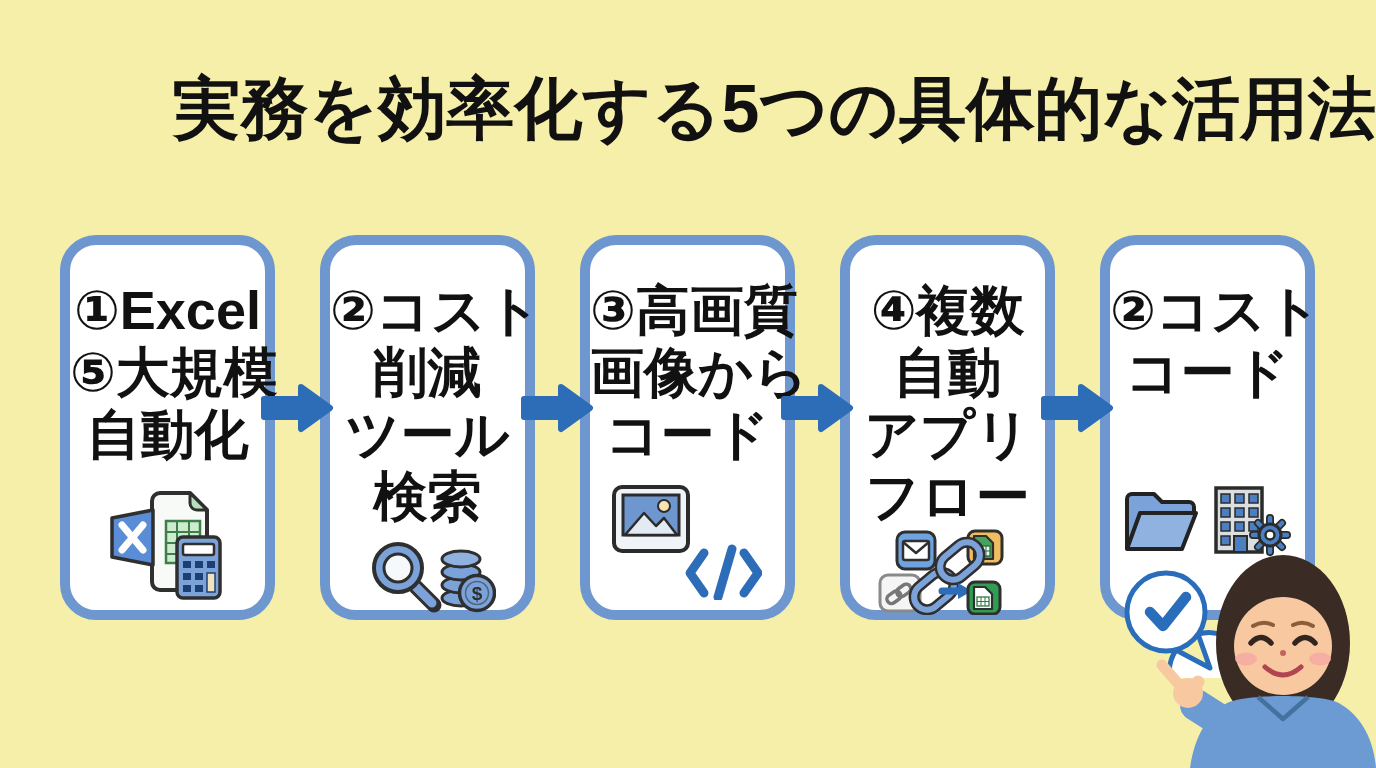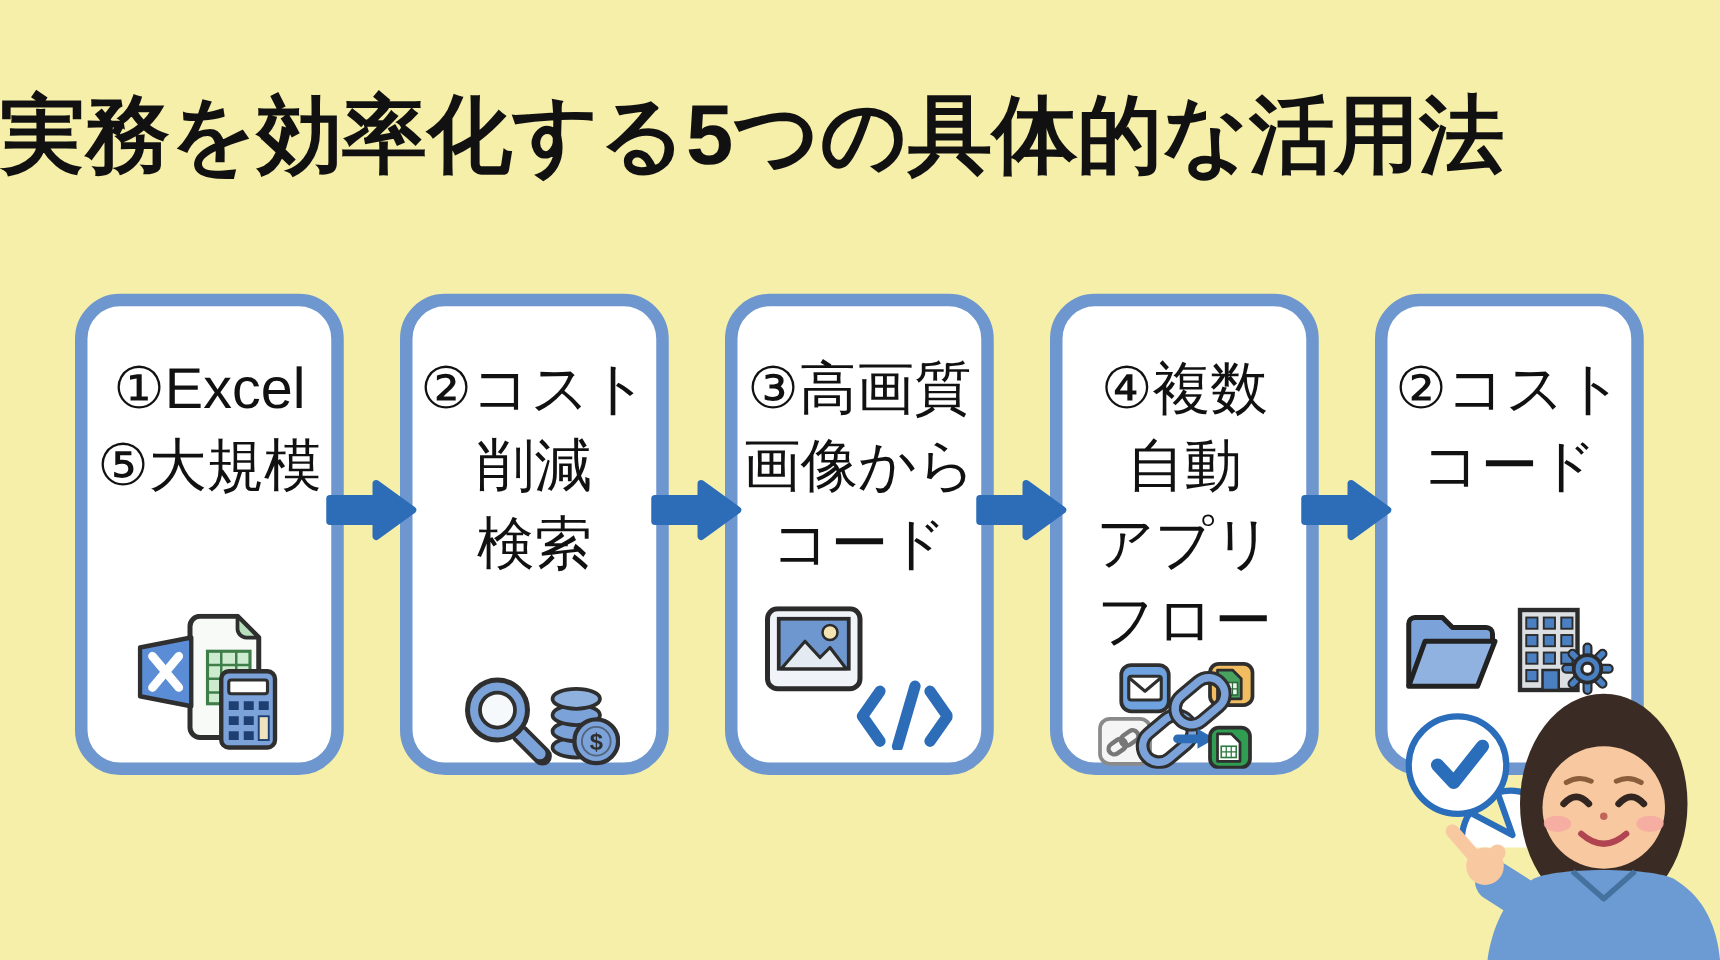"実務を効率化する5つの具体的な活用法" .title { text-align: left -> right }
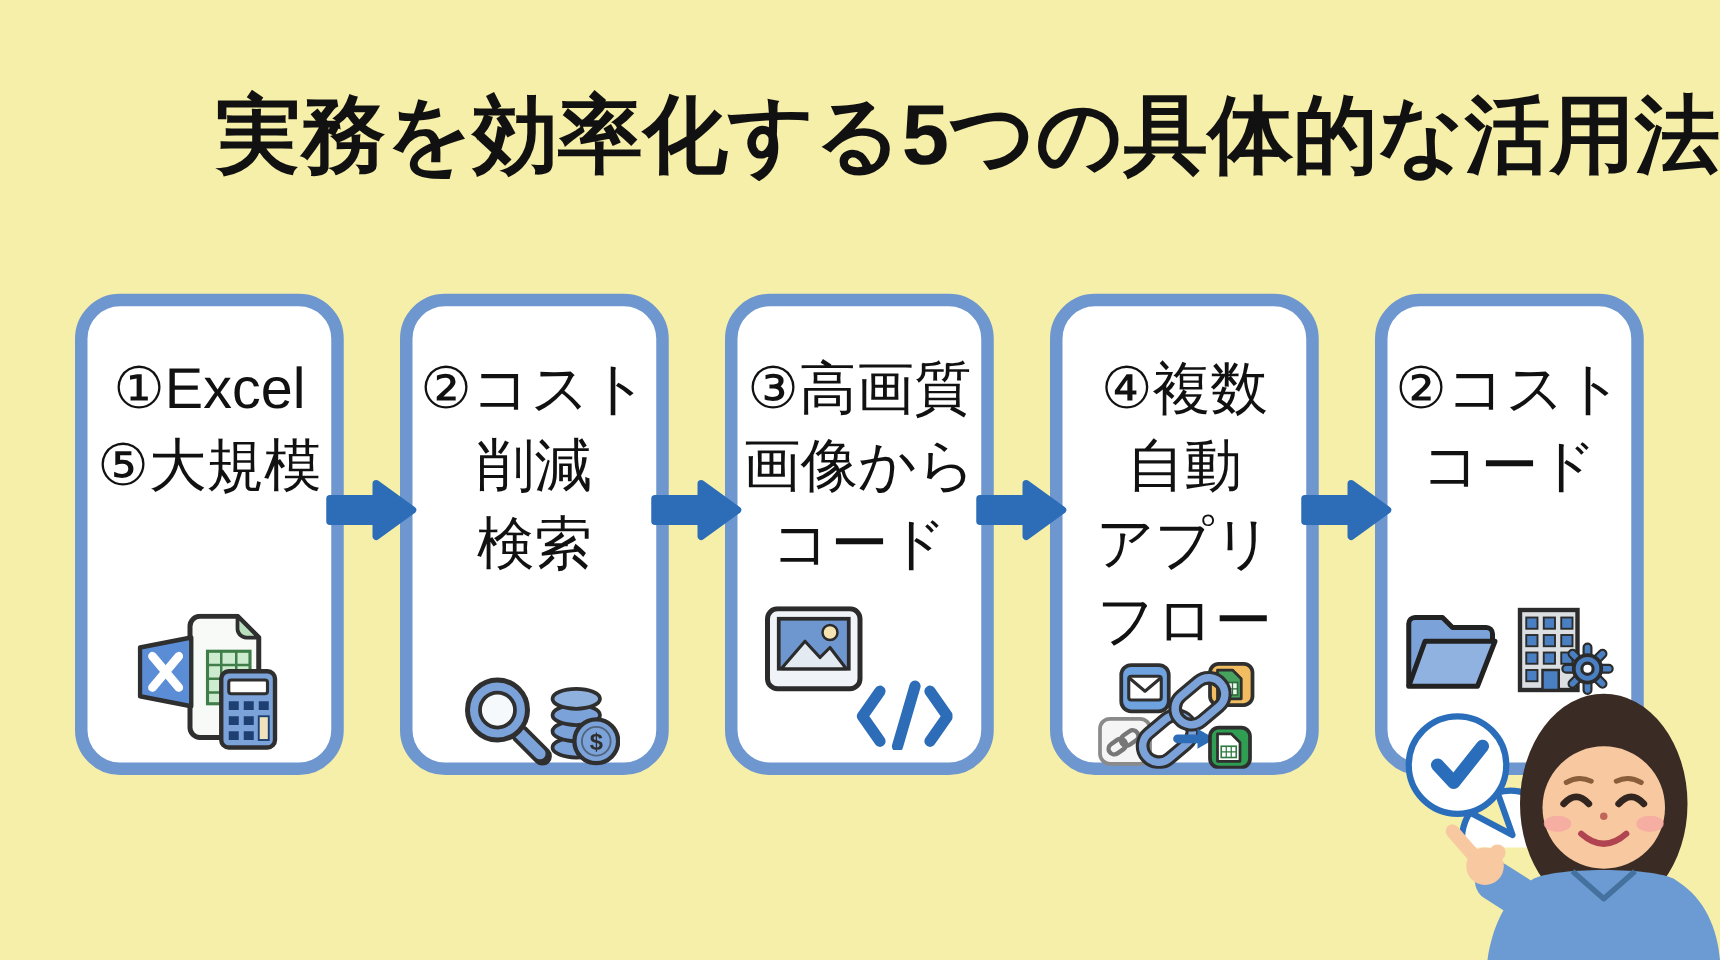"①Excel" .card-lines { font-size: 46px -> 54px; font-weight: 400 -> 700 }
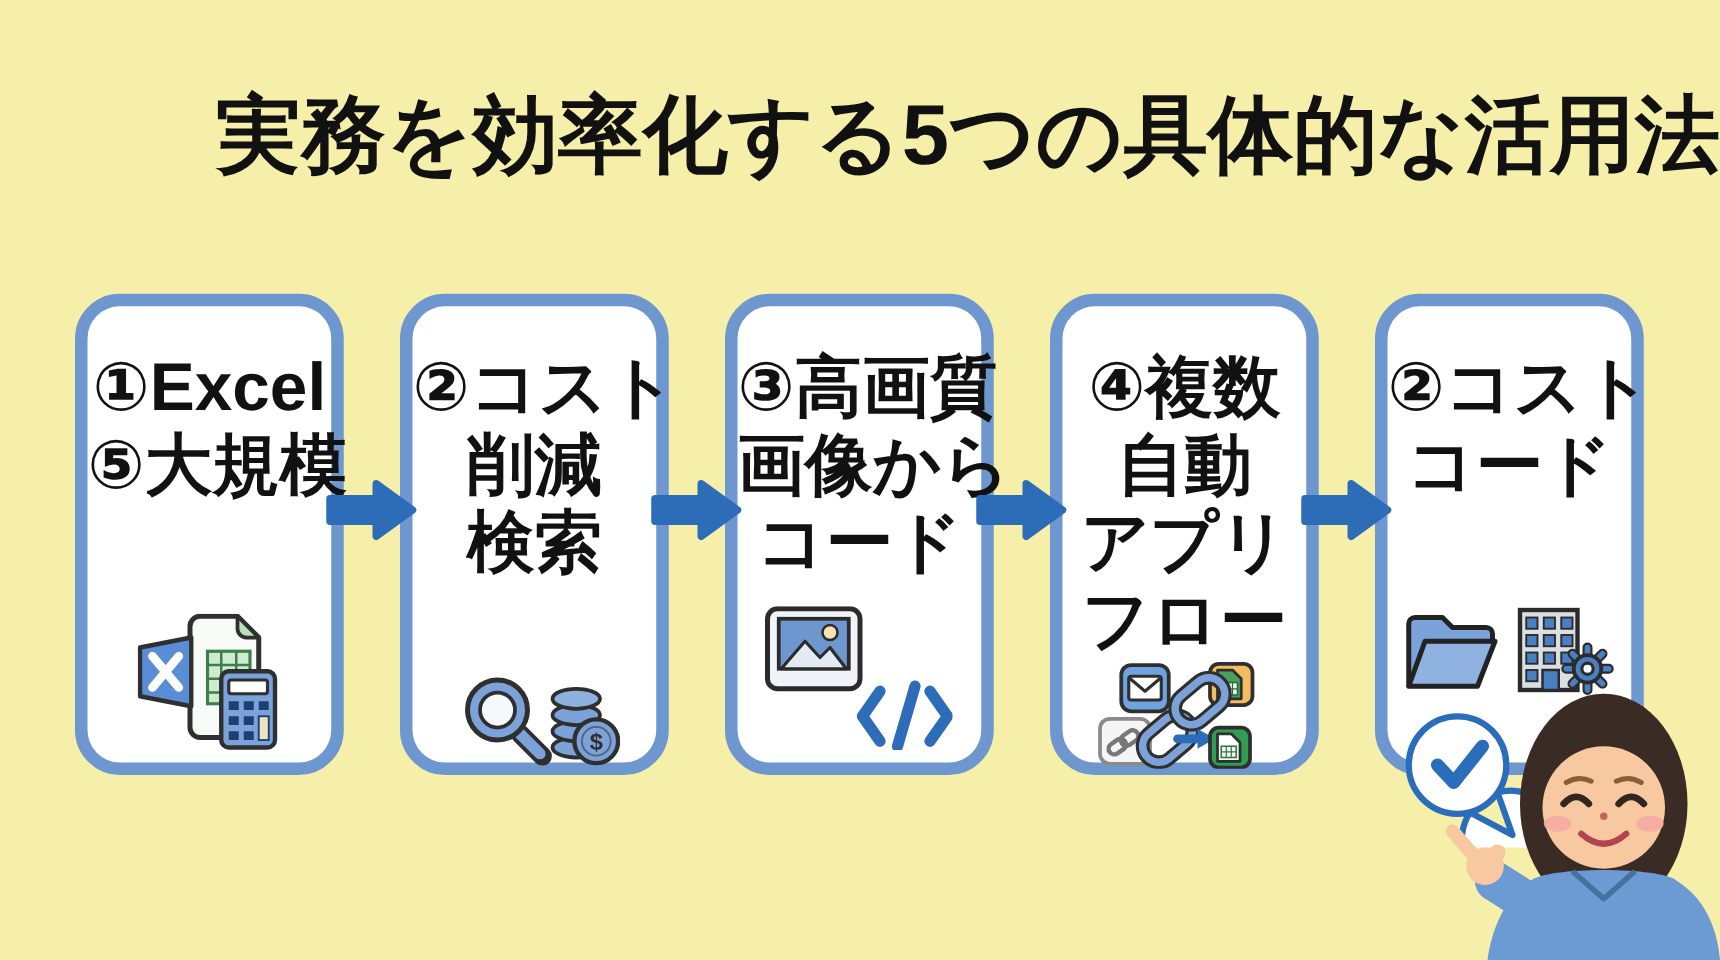"自動化" div { html: none -> <div>自動化</div> }
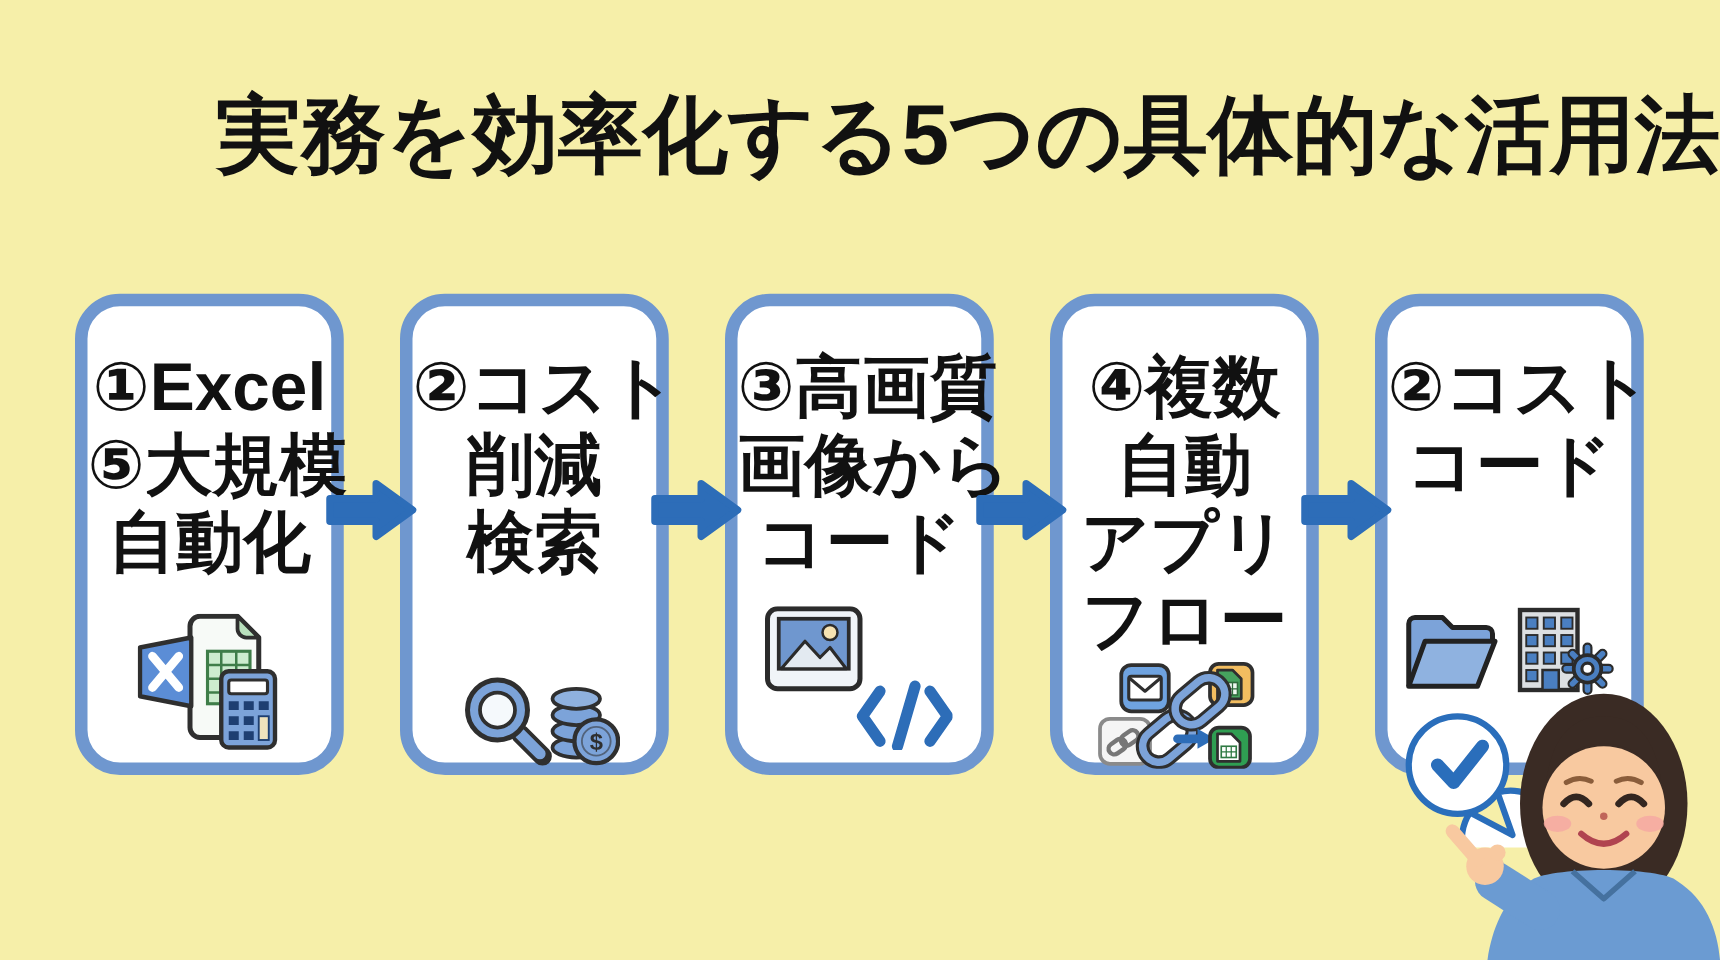"ツール" div { html: none -> <div>ツール</div> }
